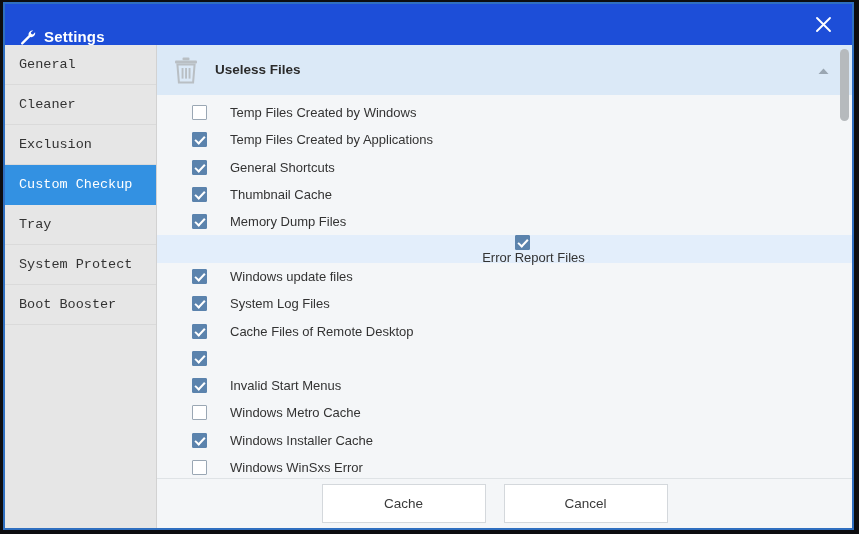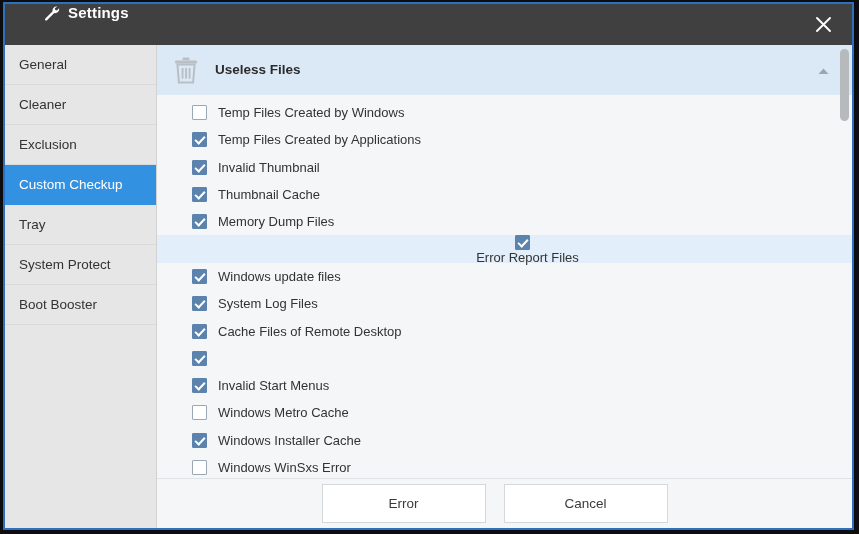"Settings" .titlebar { align-items: flex-start -> flex-end; background: #404040 -> #1d4ed8; padding-left: 24px -> none }
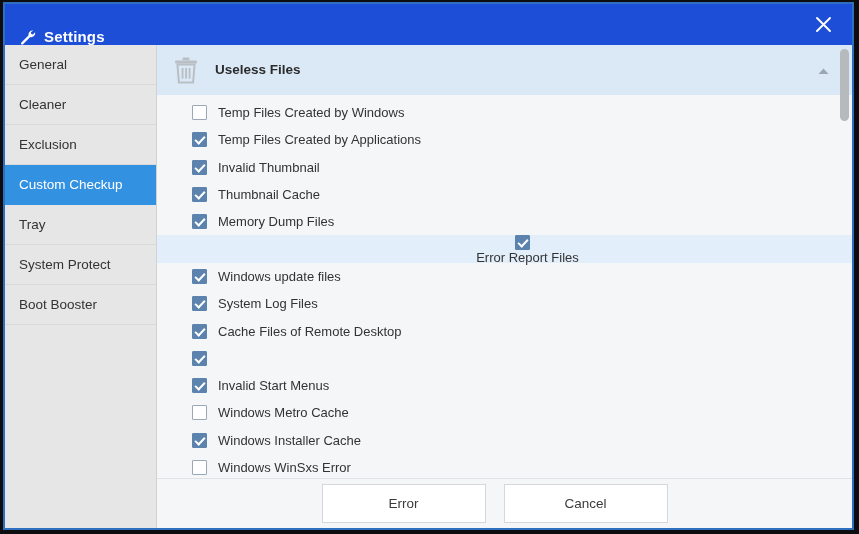"General" .sidebar { font-family: none -> Liberation Mono, monospace }
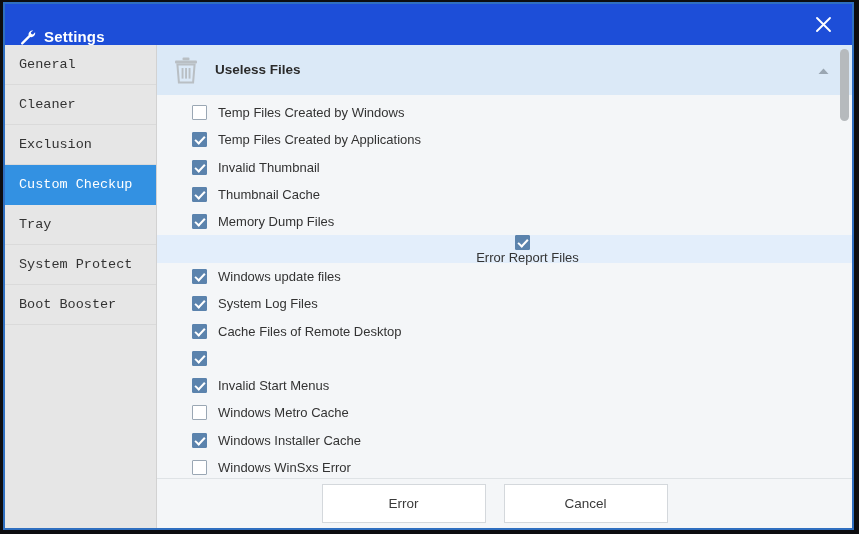"Temp Files Created by Windows" .row-label { margin-left: 11px -> 23px }
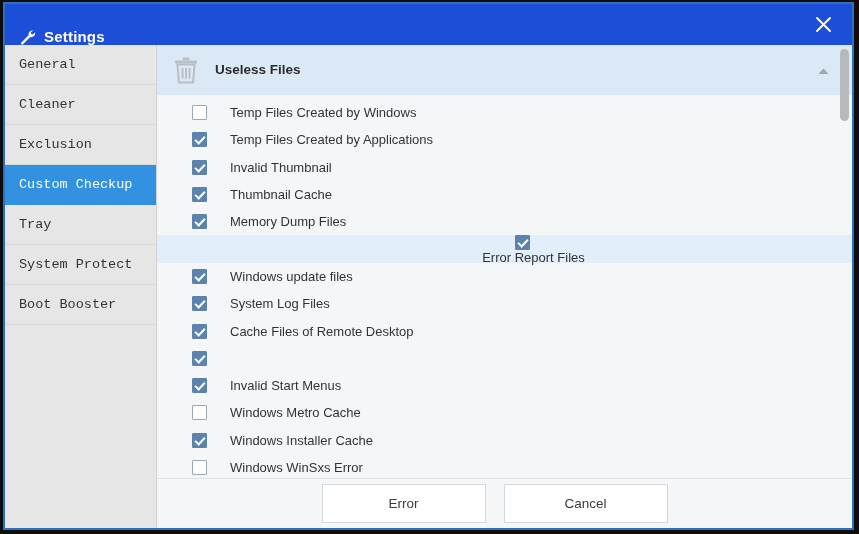"Invalid Thumbnail" span.row-label { text: Invalid Thumbnail -> General Shortcuts }
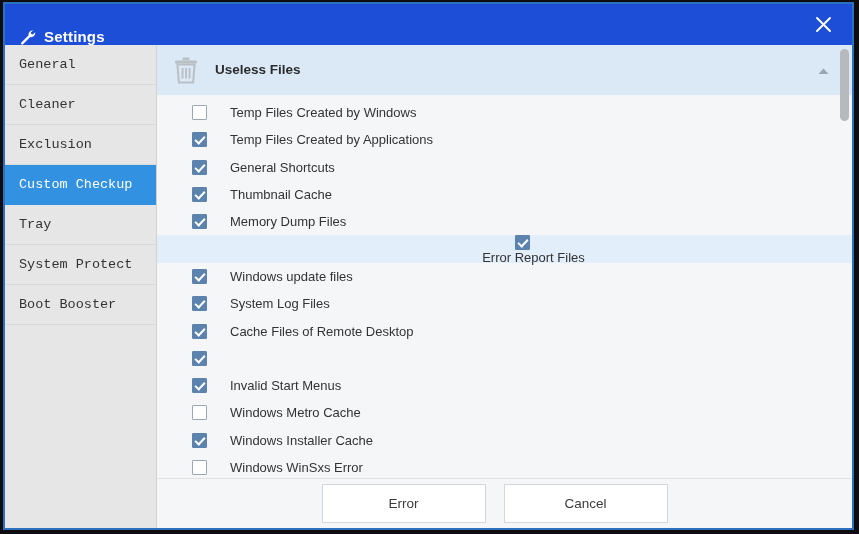"Error" div.btn { text: Error -> Cache }
